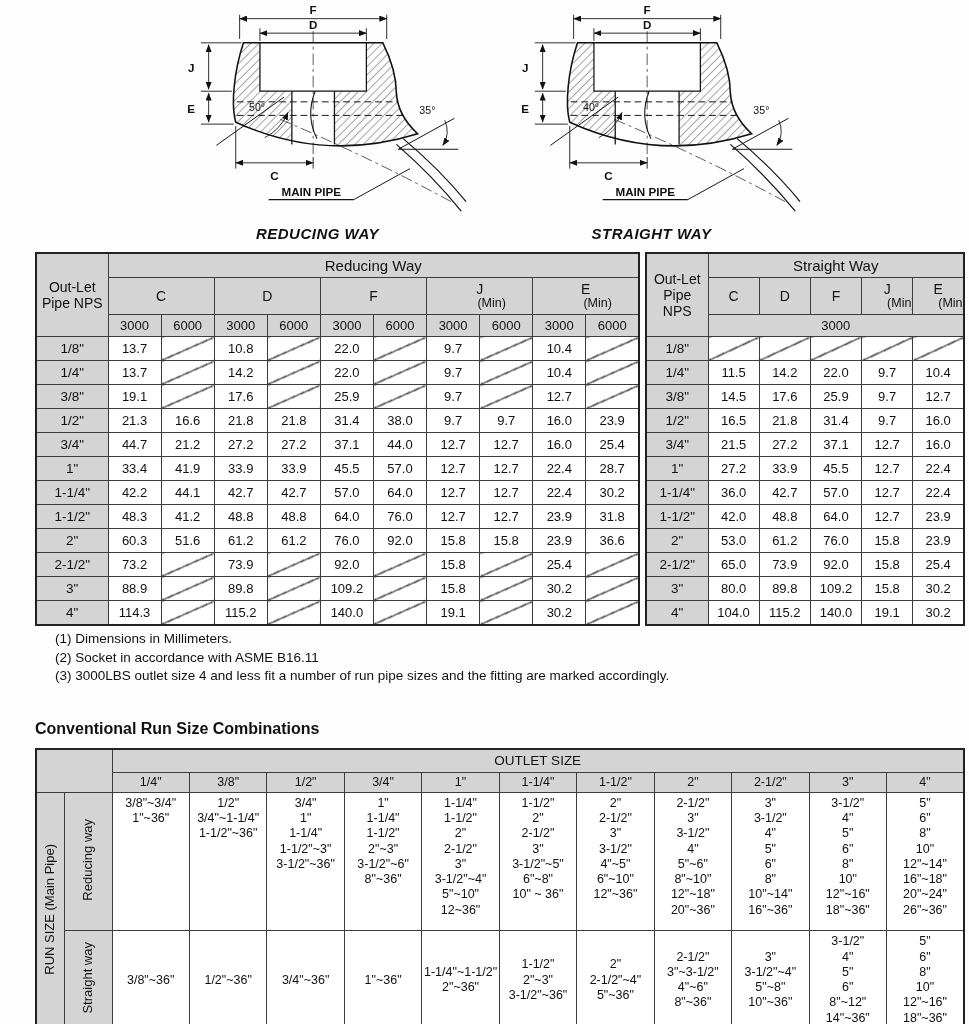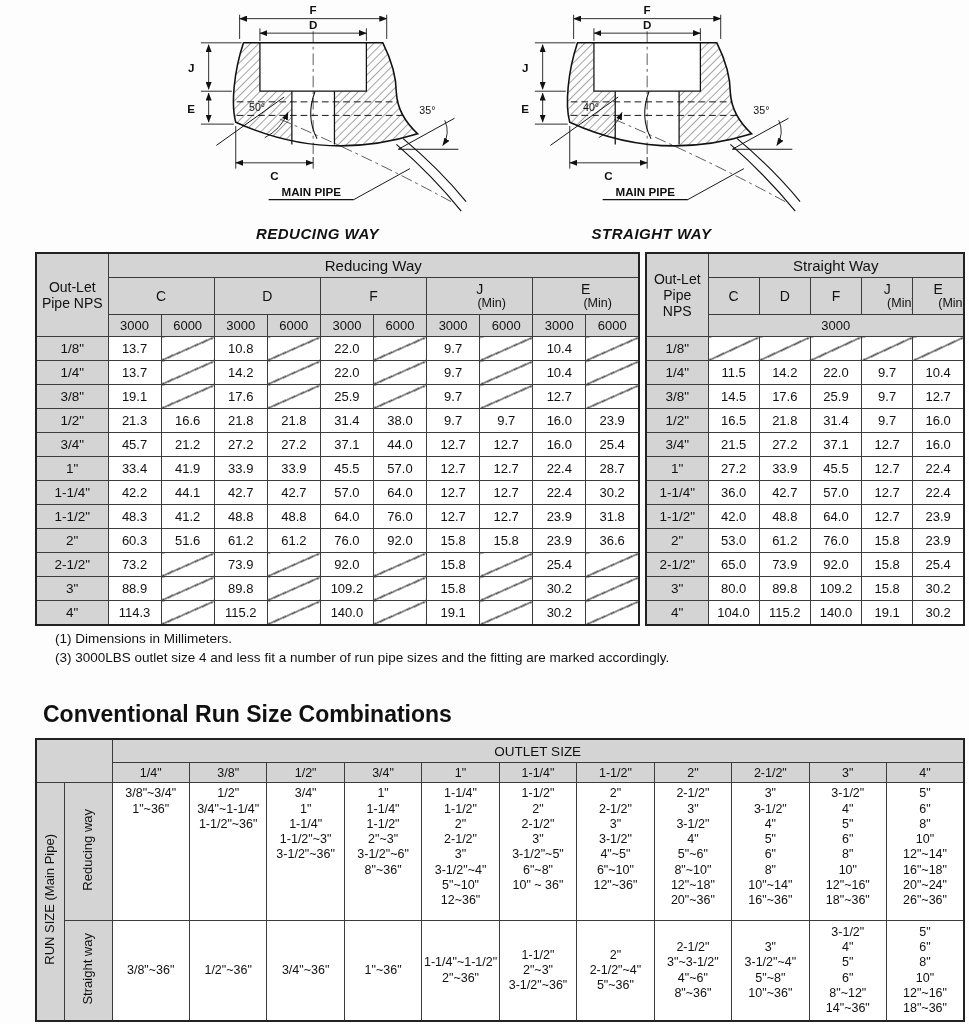"45.7" td { text: 45.7 -> 44.7 }
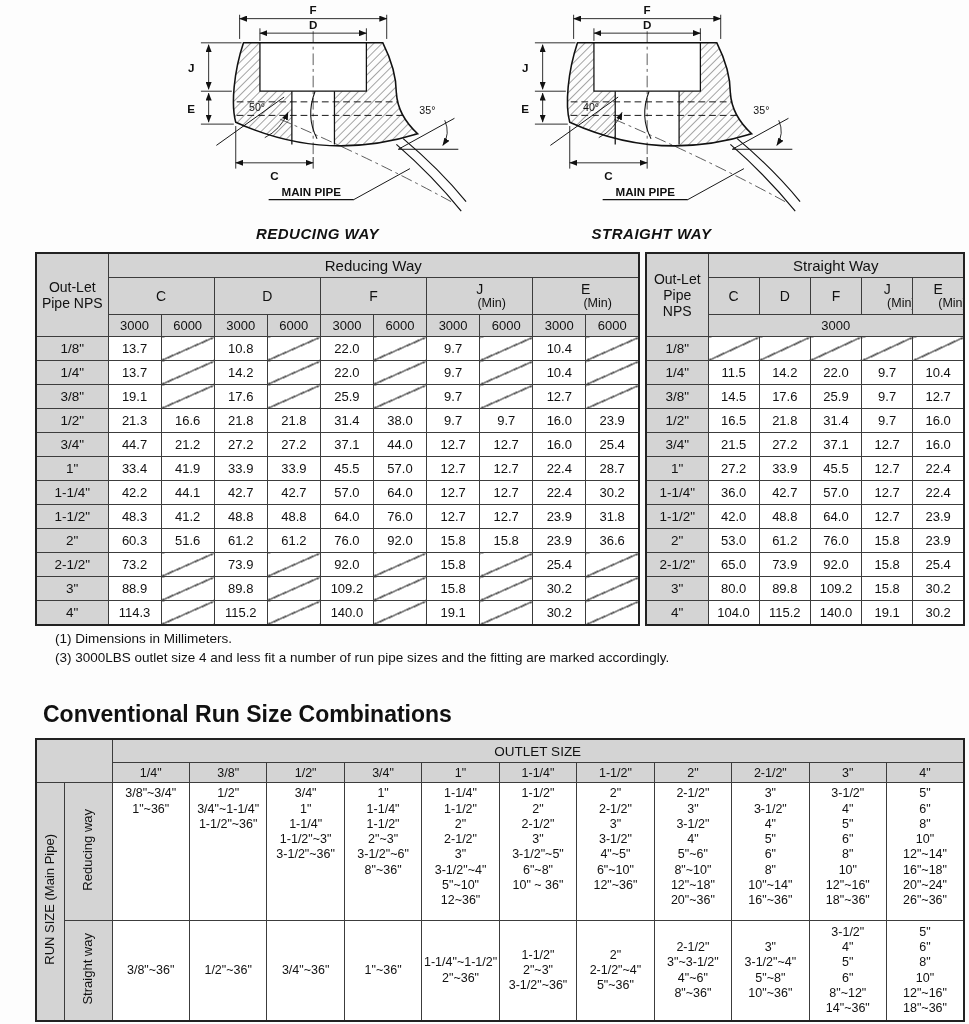"(2) Socket in accordance with" div { html: none -> <div>(2) Socket in accordance with ASME B16.11</div> }
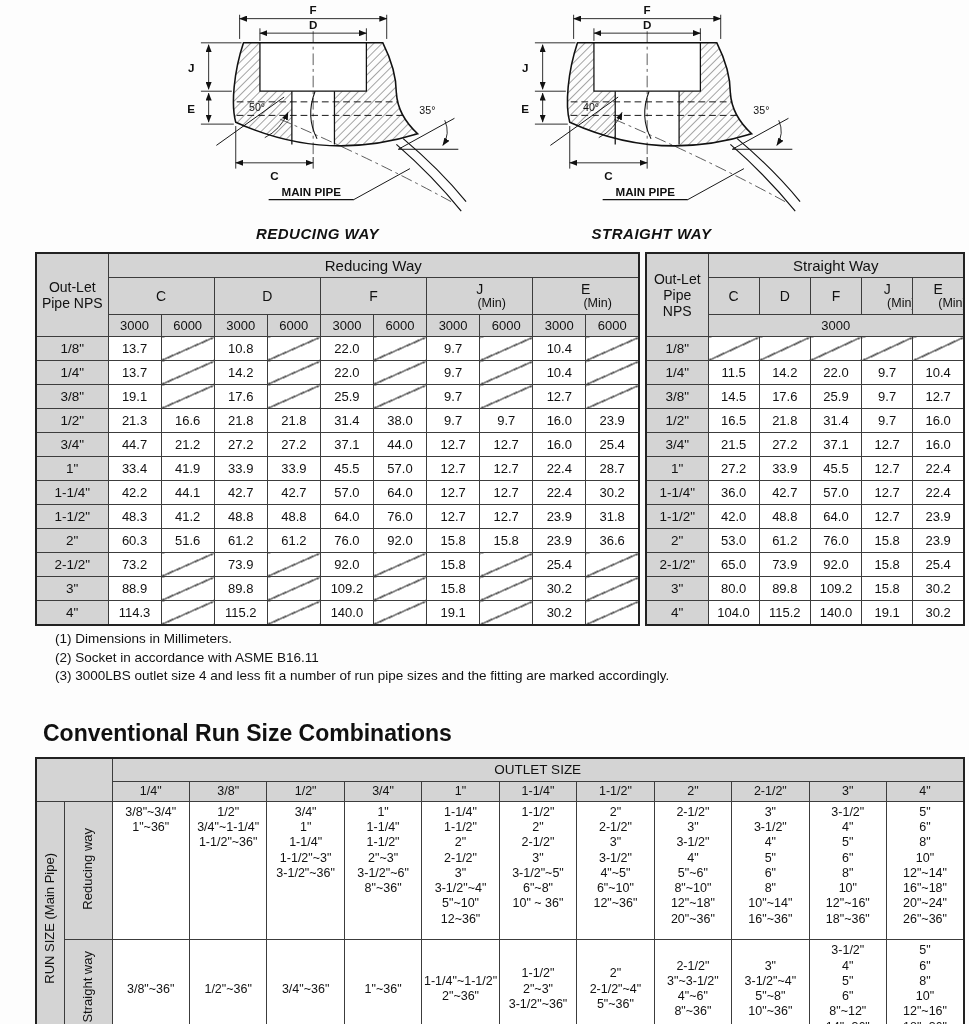"Conventional Run Size Combinations" .combo-title { font-size: 23px -> 16px; margin: 34px 0 10px 8px -> 34px 0 10px 0 }
